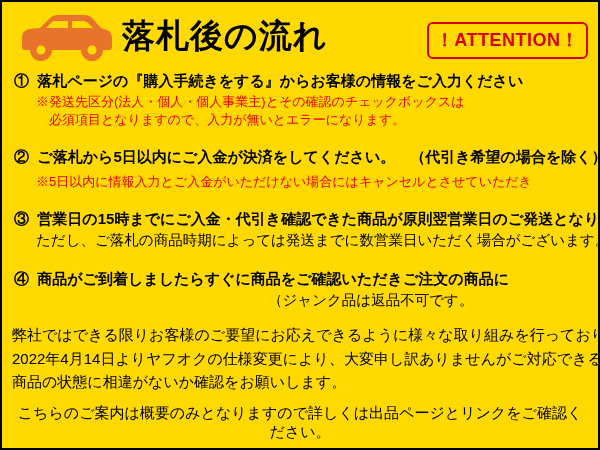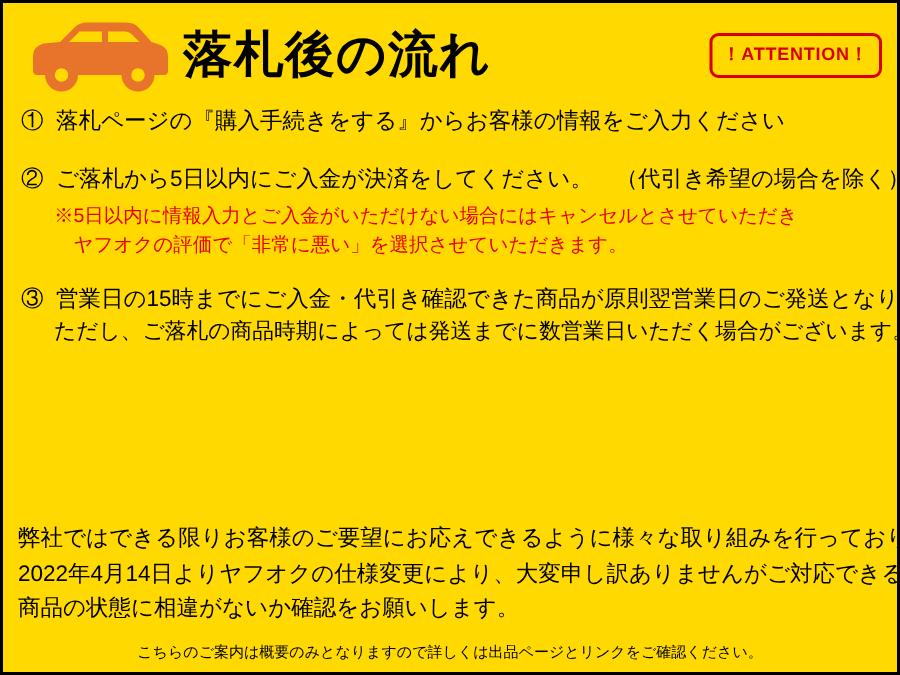"！ATTENTION！" .attention { font-size: 12px -> 18px }
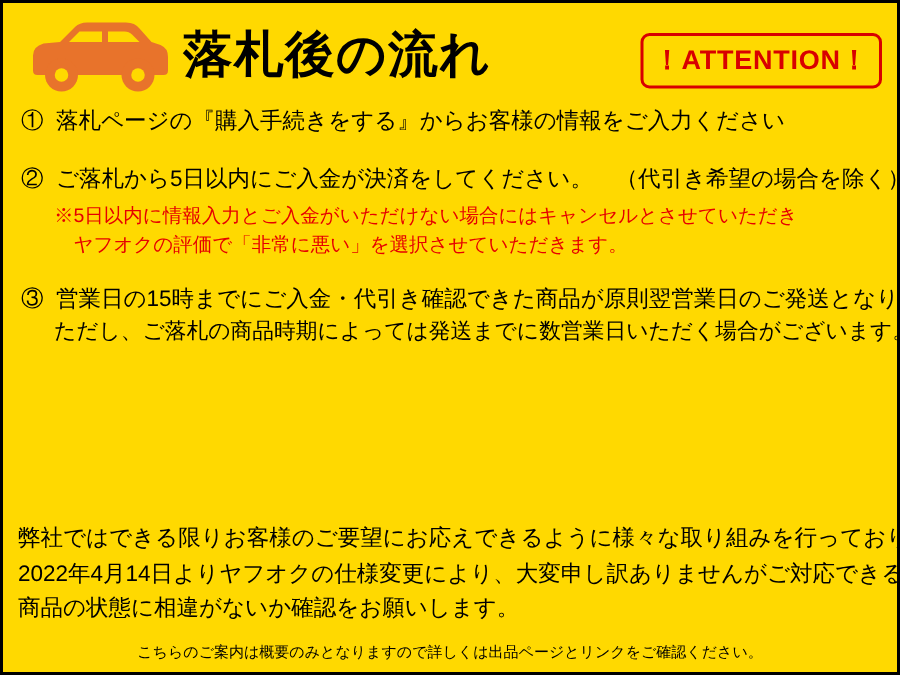"① 落札ページの『購入手続きをする』からお客様の情報をご入力ください" .line.num { font-weight: normal -> bold }
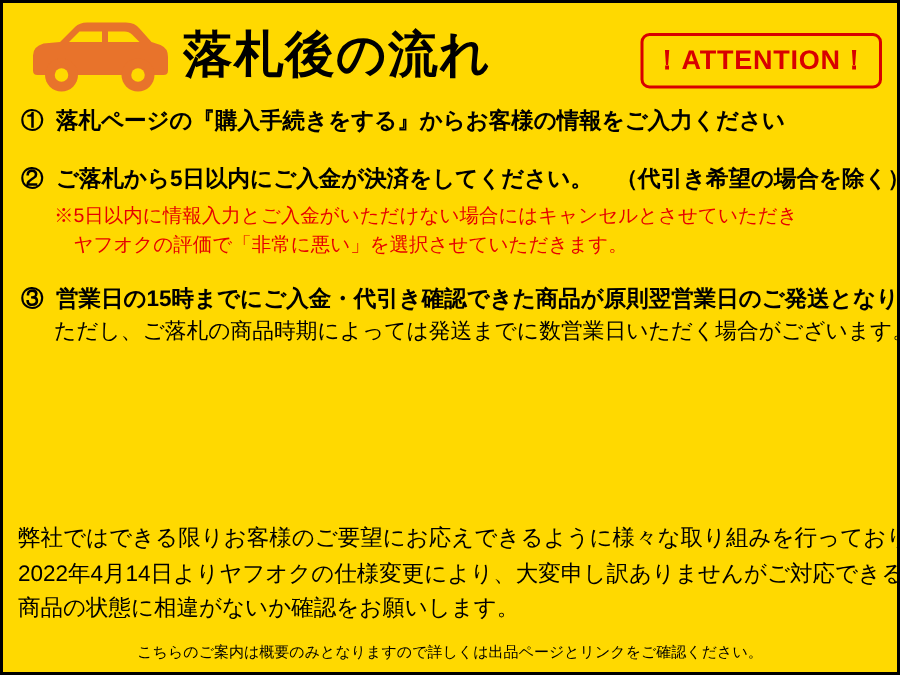"※発送先区分(法人・個人・個人事業主)とその確認のチェックボックスは" div.line { html: none -> <div>※発送先区分(法人・個人・個人事業主)とその確認のチェックボックスは</div> }
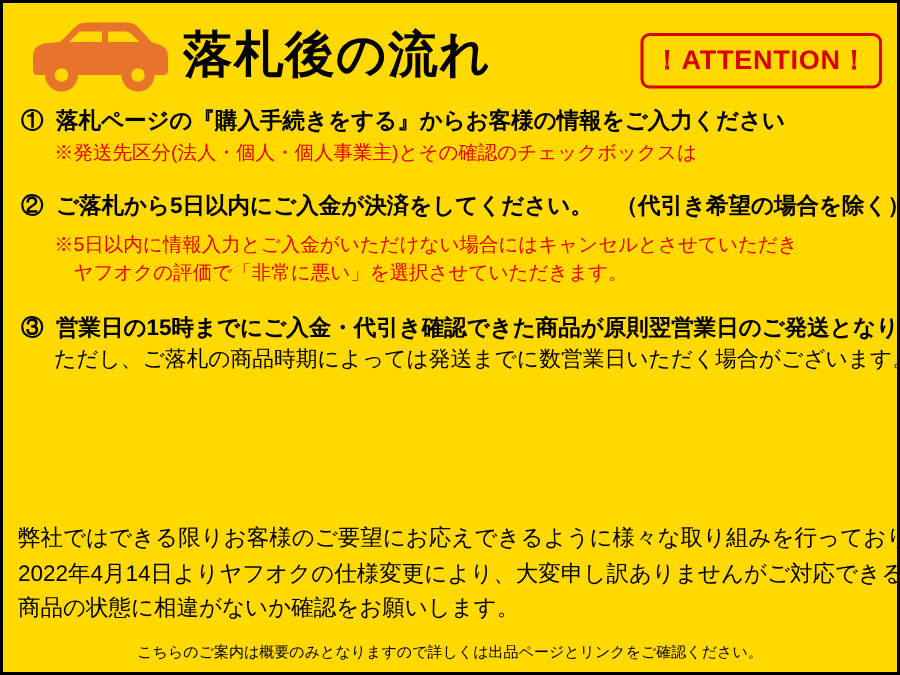"必須項目となりますので、入力が無いとエラーになります。" div.line { html: none -> <div>必須項目となりますので、入力が無いとエラーになります。</div> }
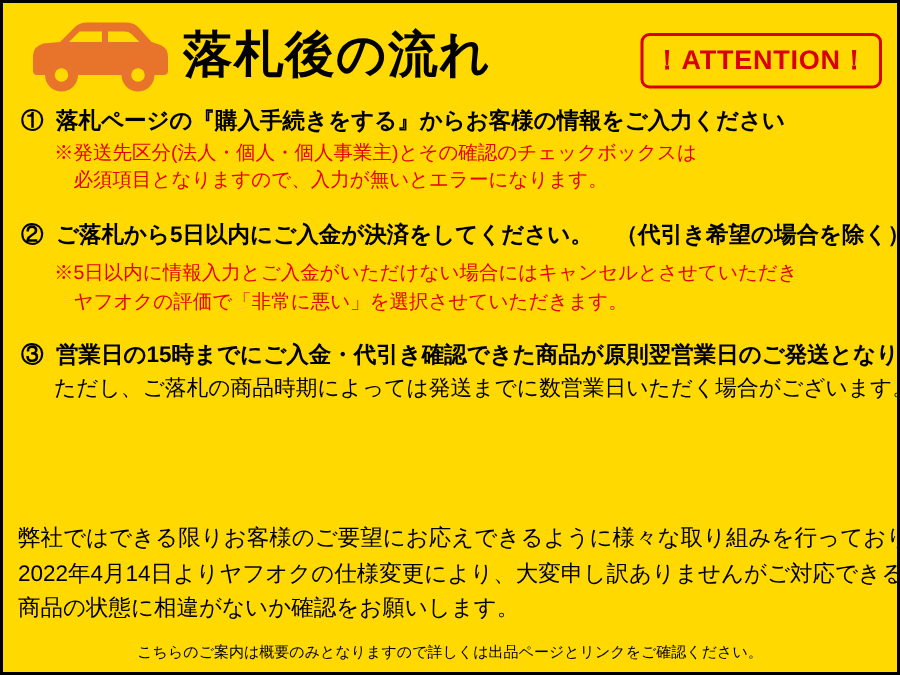"ヤフオクの評価で「非常に悪い」を選択させていただきます。" div.line { html: <div>ヤフオクの評価で「非常に悪い」を選択させていただきます。</div> -> none }
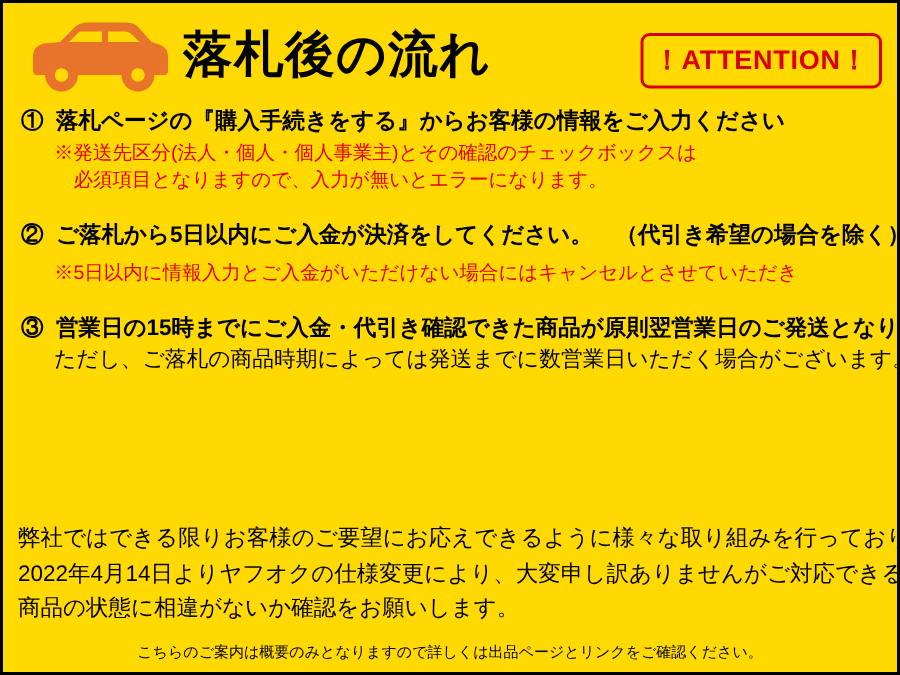"④ 商品がご到着しましたらすぐに商品をご確認いただきご注文の商品に" div.line { html: none -> <div> <span>④</span> <span>&nbsp;</span><span>商品がご到着しましたらすぐに商品をご確認いただきご注文の商品に</span> </div> }
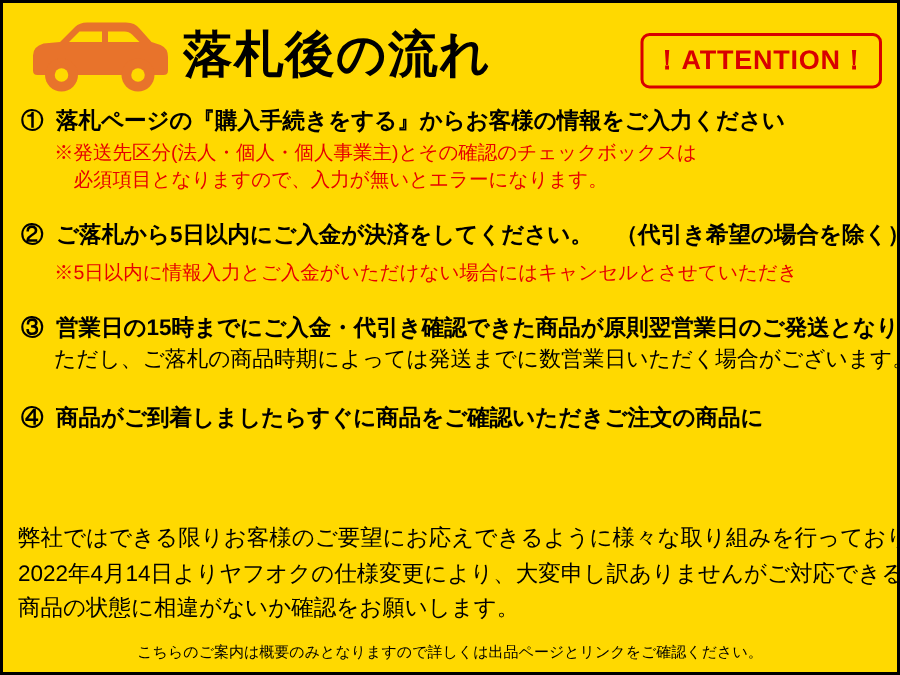"（ジャンク品は返品不可です。" div.line { html: none -> <div> （ジャンク品は返品不可です。</div> }
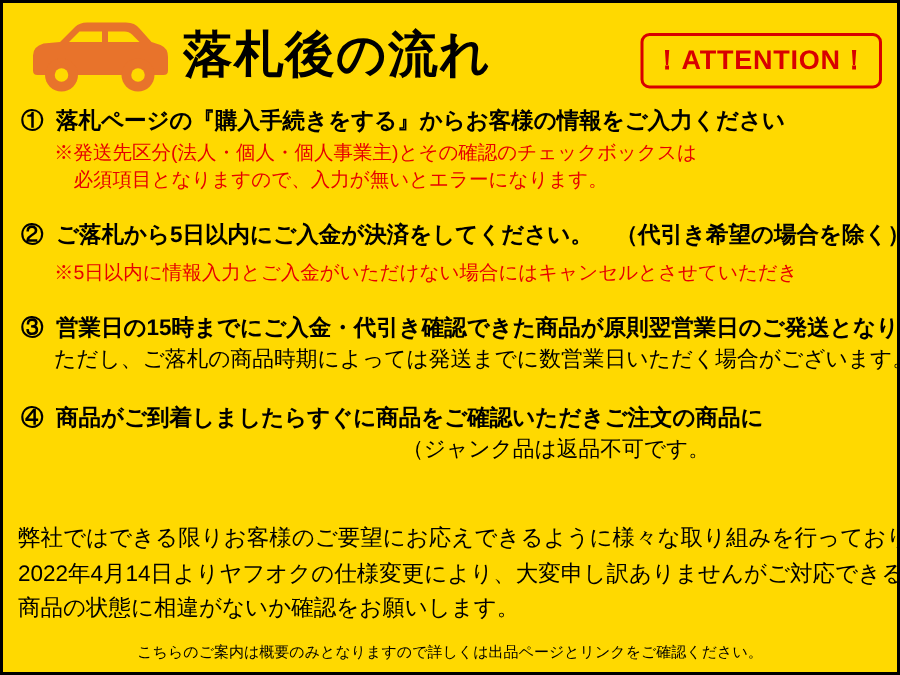"こちらのご案内は概要のみとなりますので詳しくは出品ページとリンクをご確認ください" .footer-last { font-size: 10px -> 15px }
